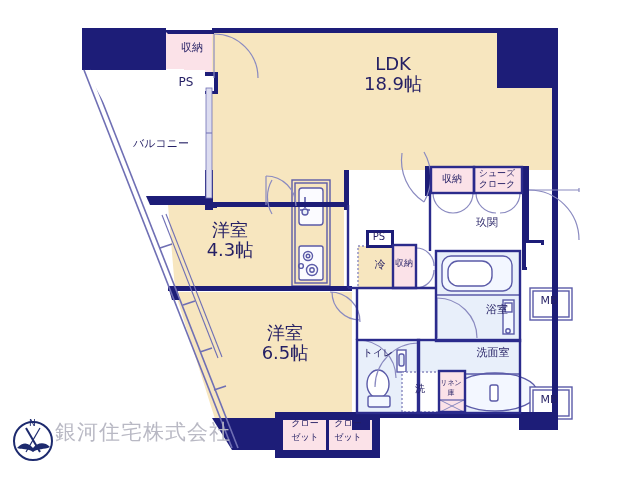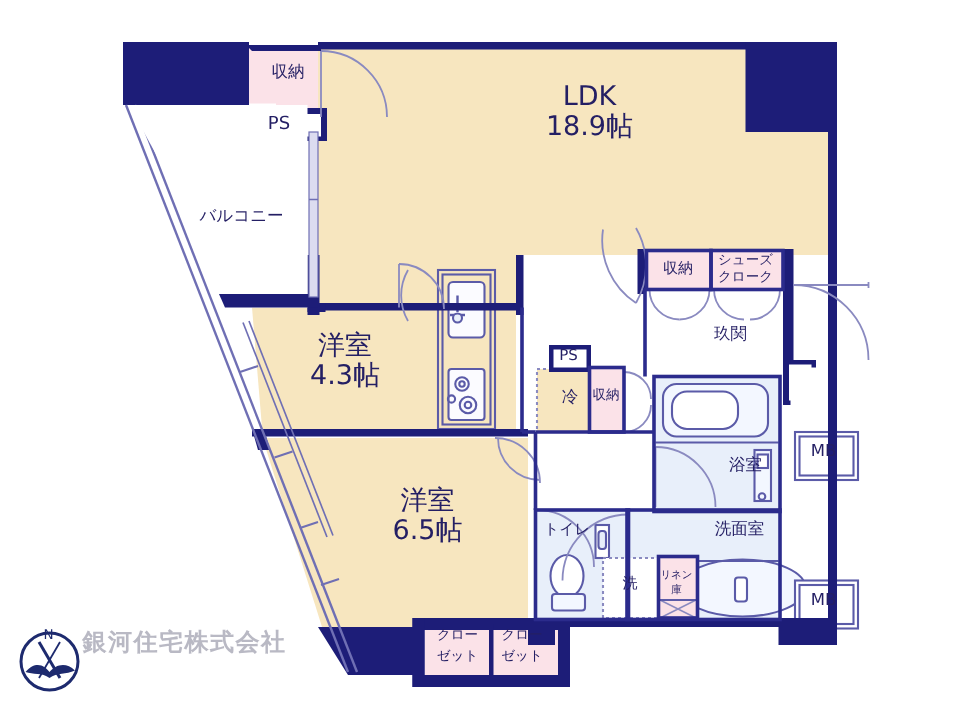"銀河住宅株式会社" .logo-text { font-size: 16px -> 21px; font-weight: bold -> normal }
